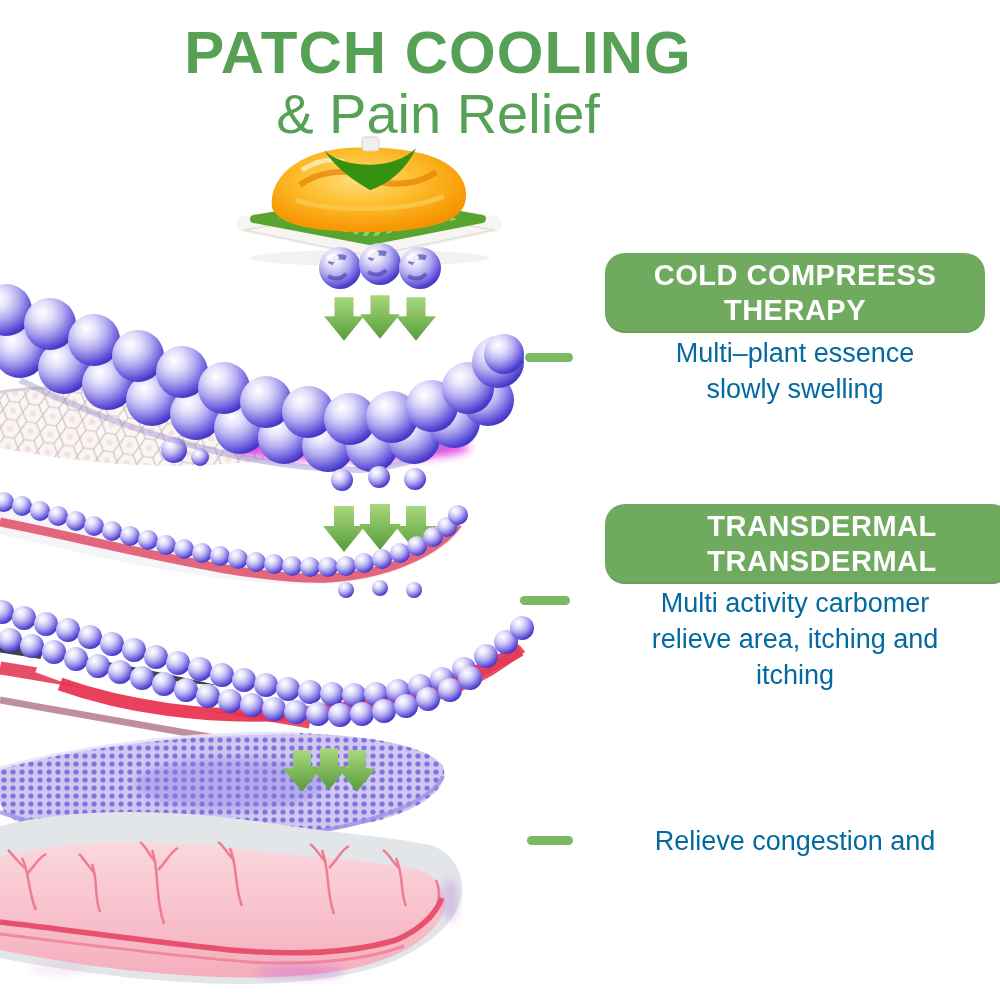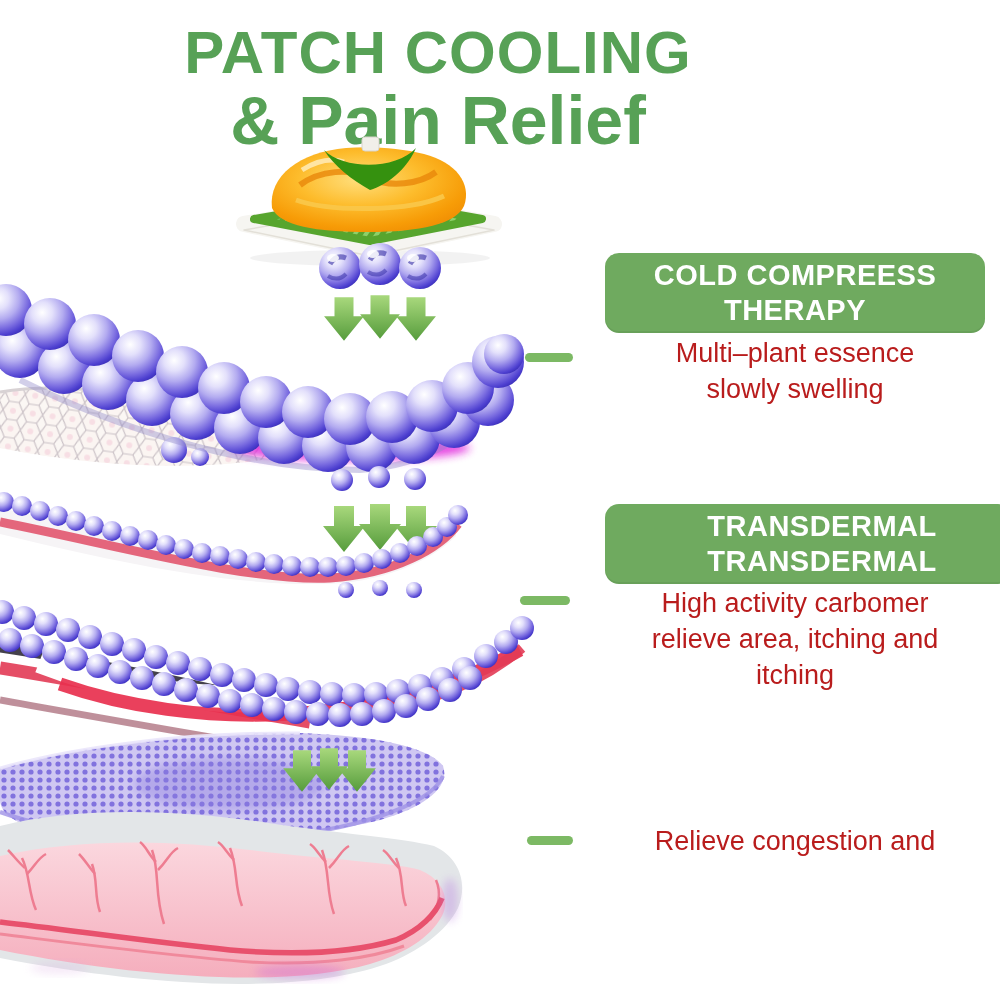"& Pain Relief" .title .l2 { font-size: 68px -> 56px; font-weight: 700 -> 400 }
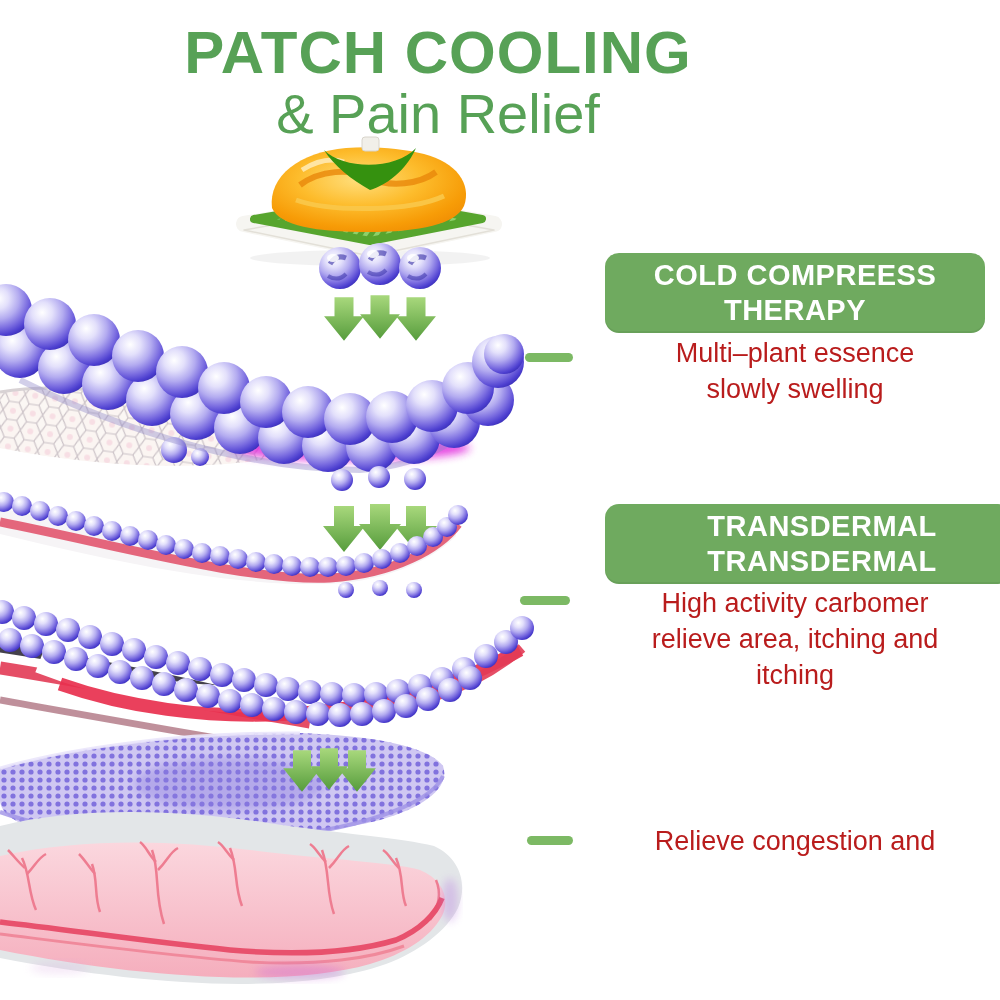"COLD COMPREESS" .badge { border-radius: 14px -> 20px }
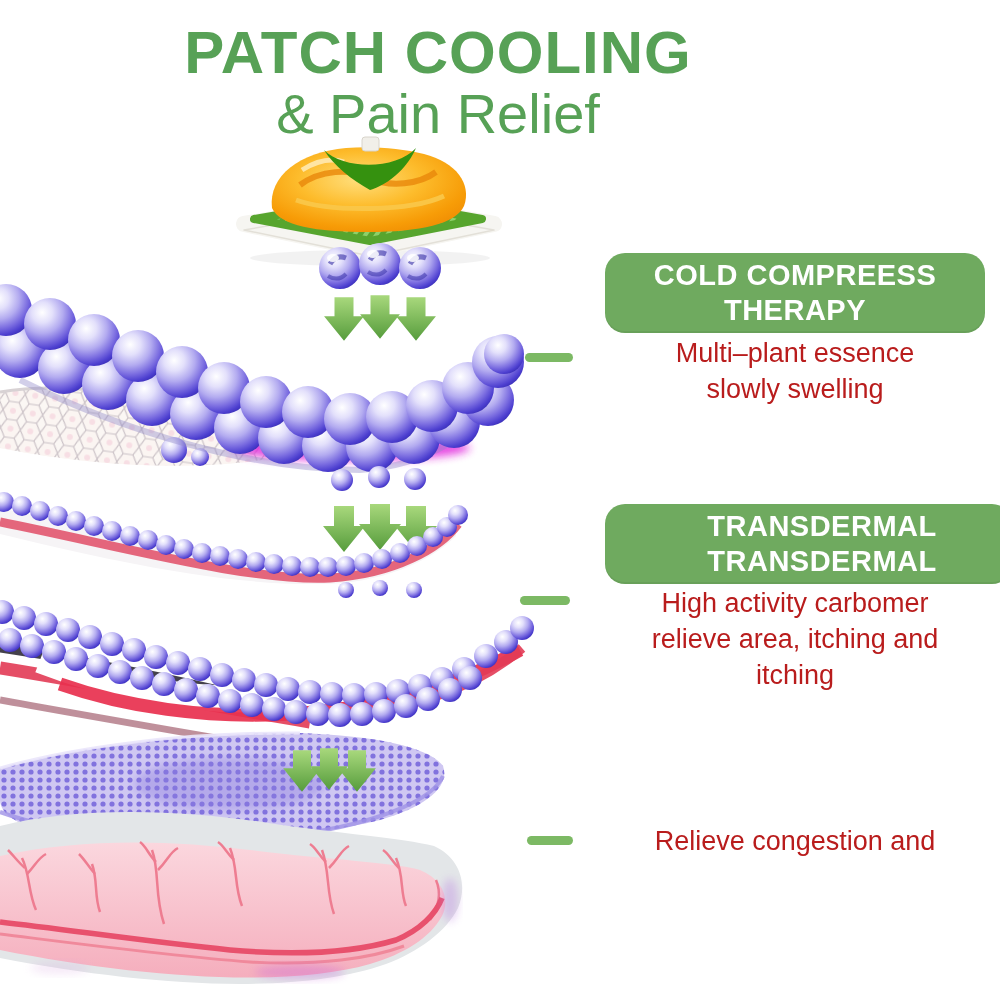"Multi–plant essence" .desc { color: #b91c1c -> #0369a1 }
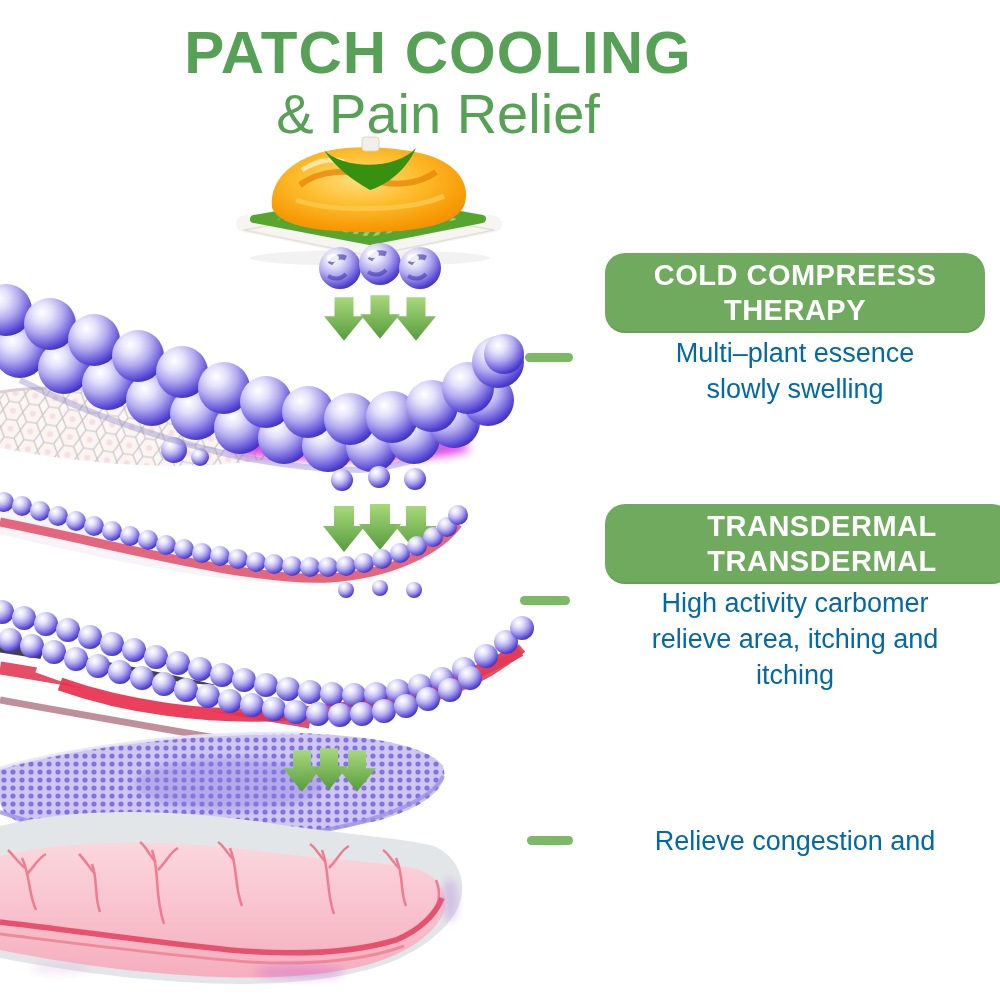"High activity carbomer" span.dl { text: High -> Multi }
